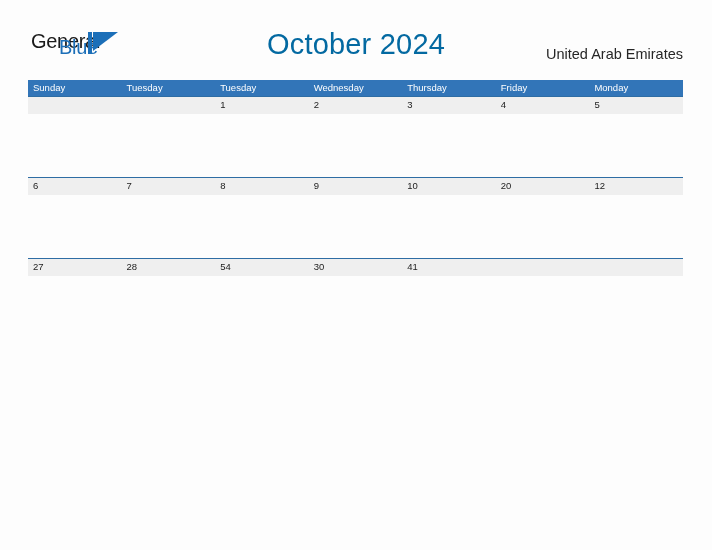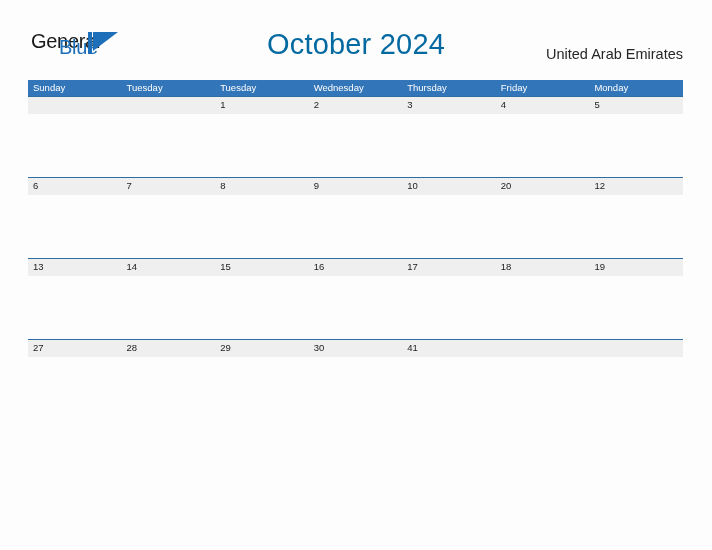"13" div.week-row { html: <div> <div> <div>13</div> <div>14</div> <div>15</div> <div>16</div> <div>17</div> <div>18</div> <div>19</div> </div> <div></div> </div> -> none }
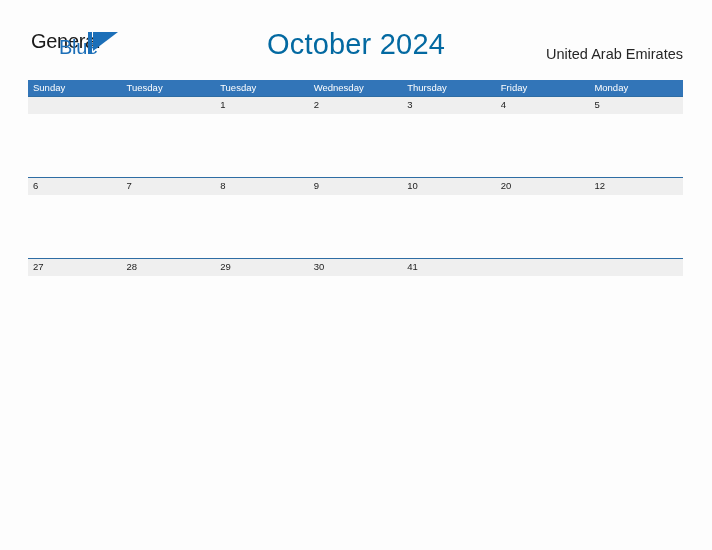"29" div.day-cell { text: 29 -> 54 }
